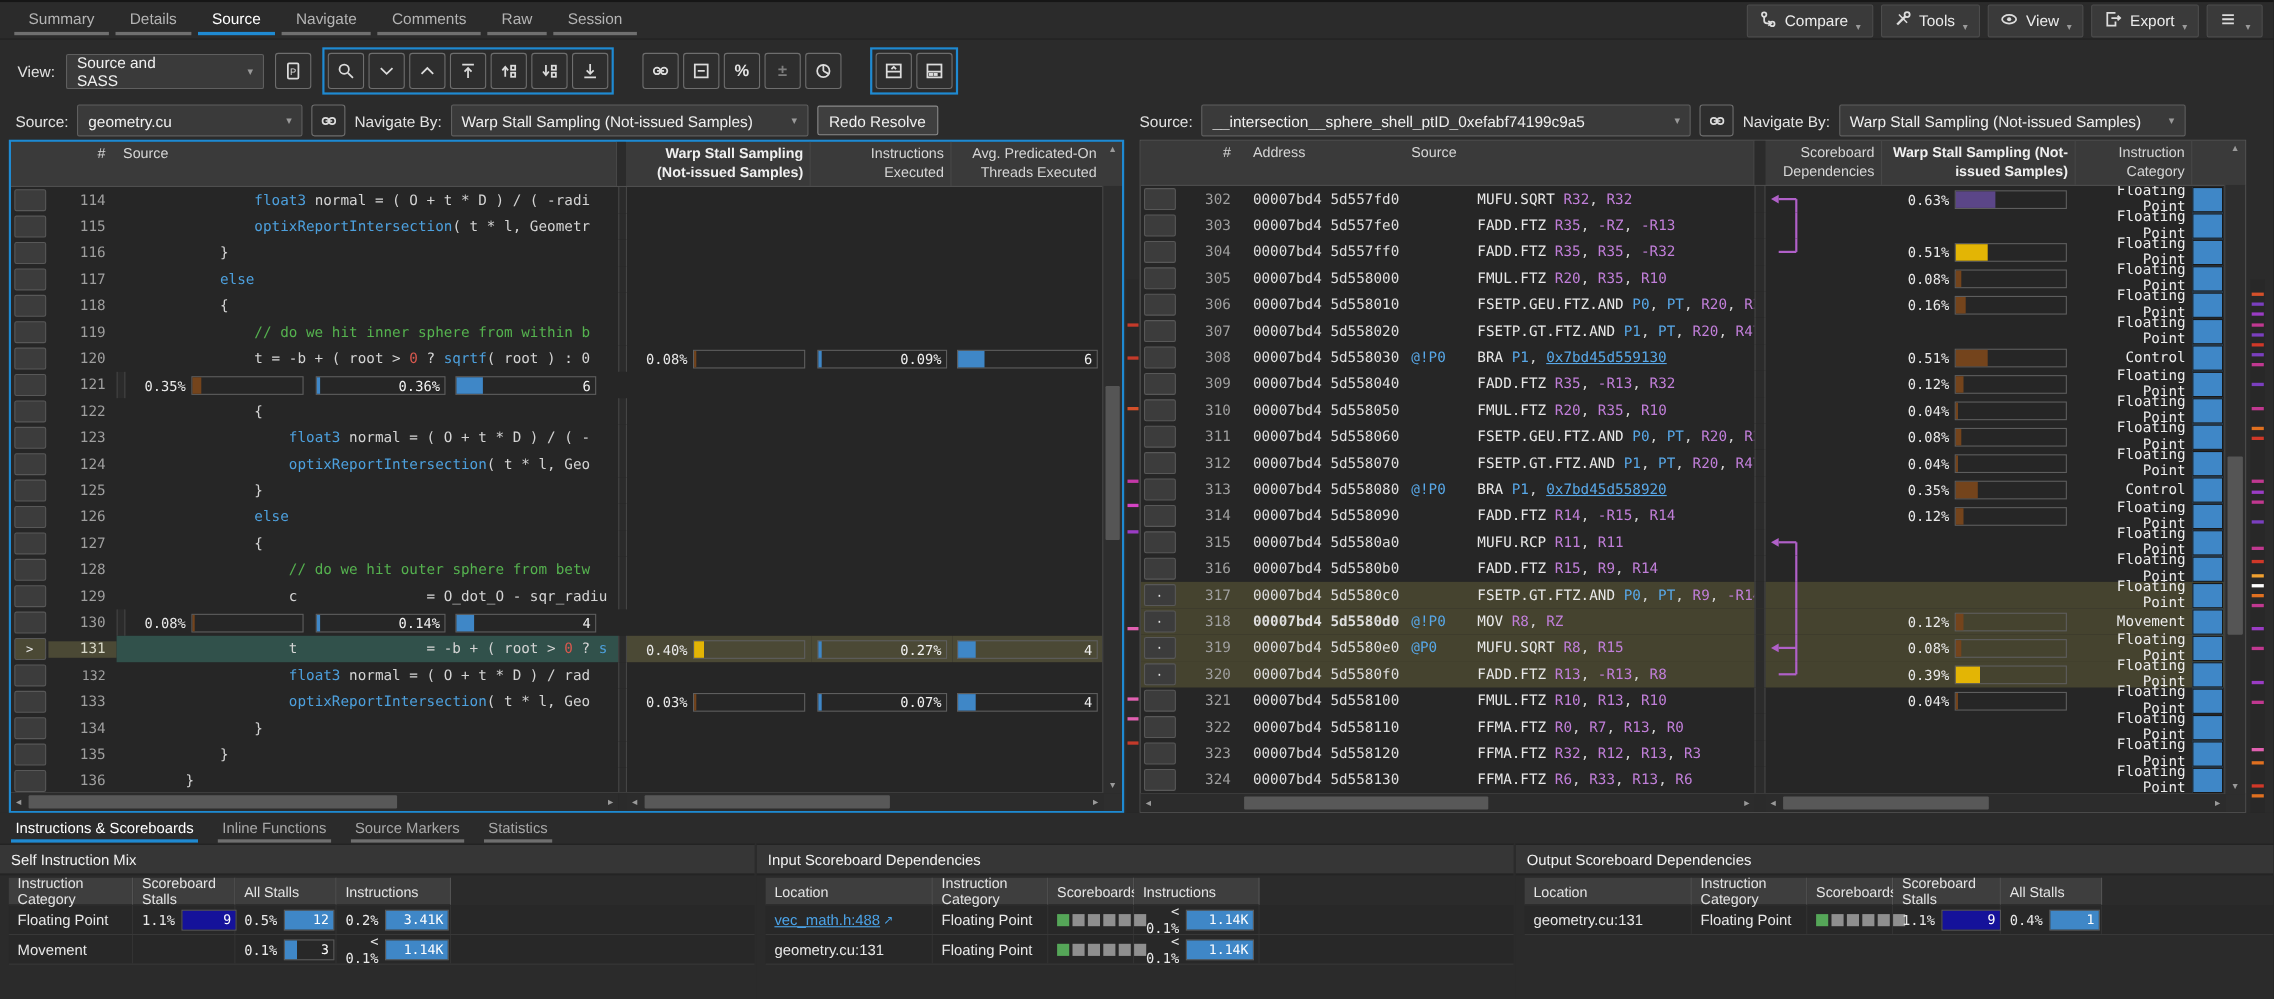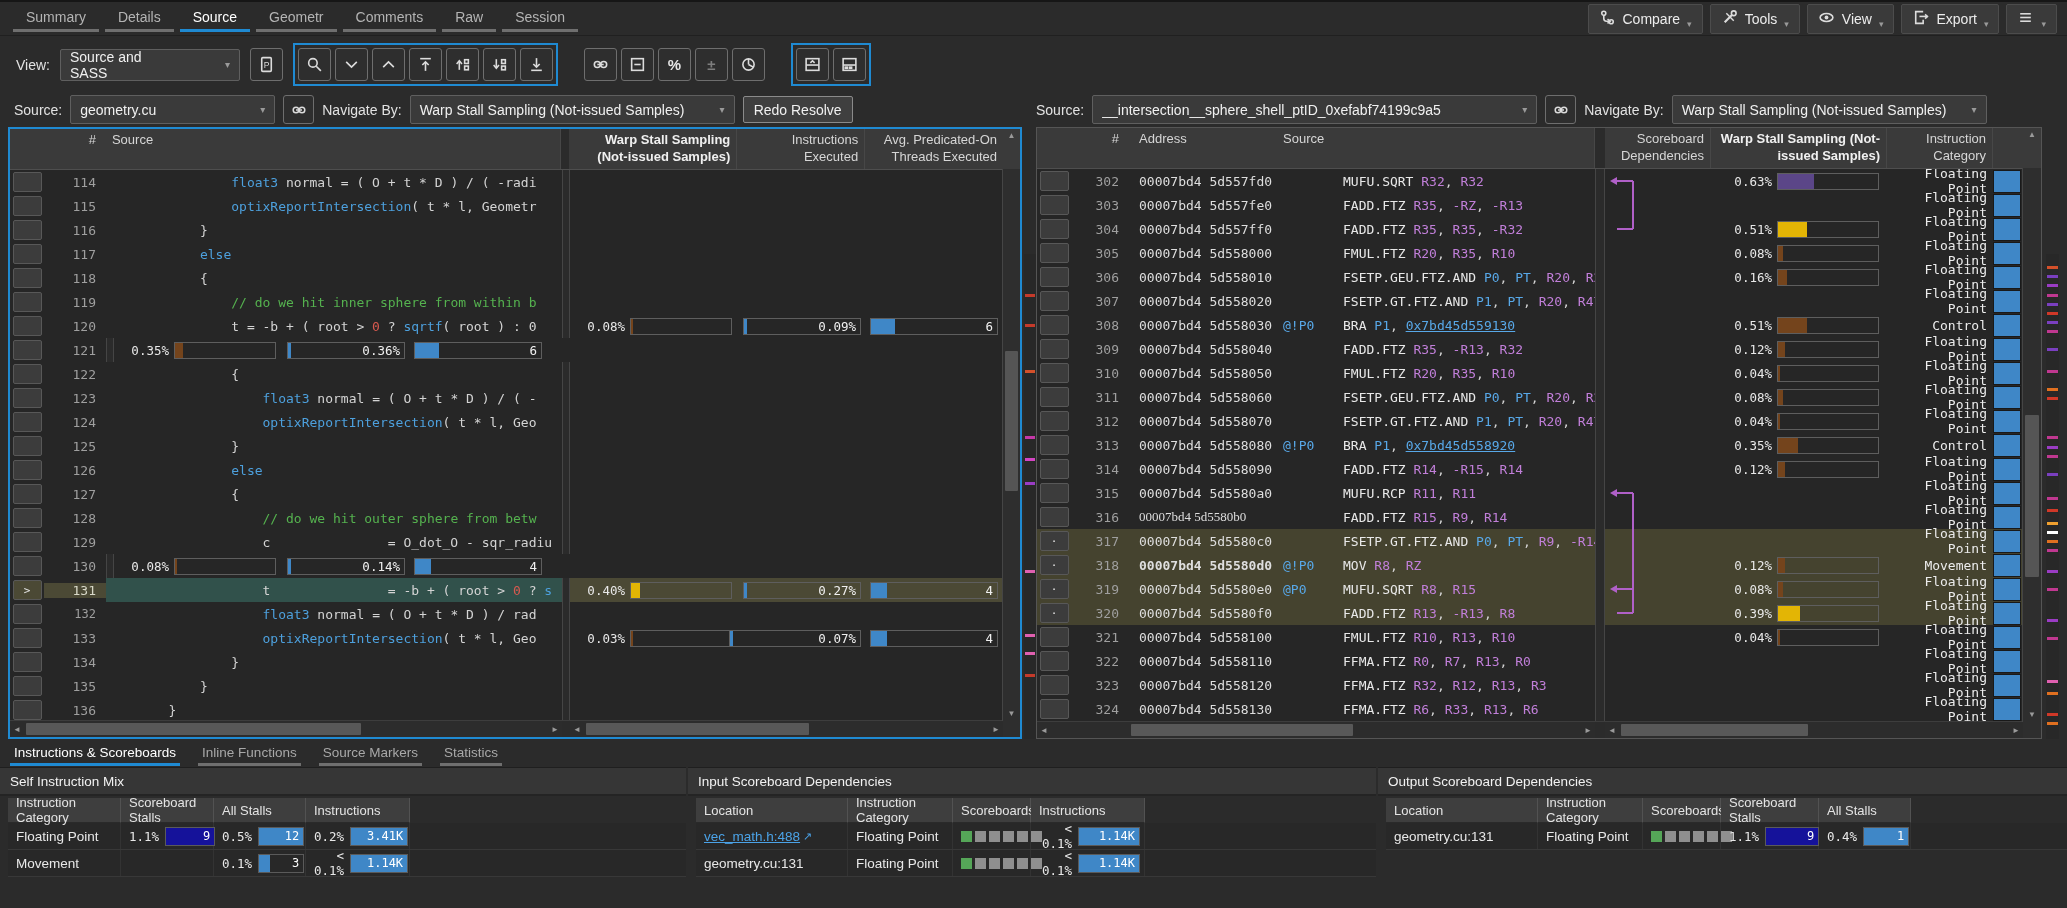"Geometr" div.tab { text: Geometr -> Navigate }
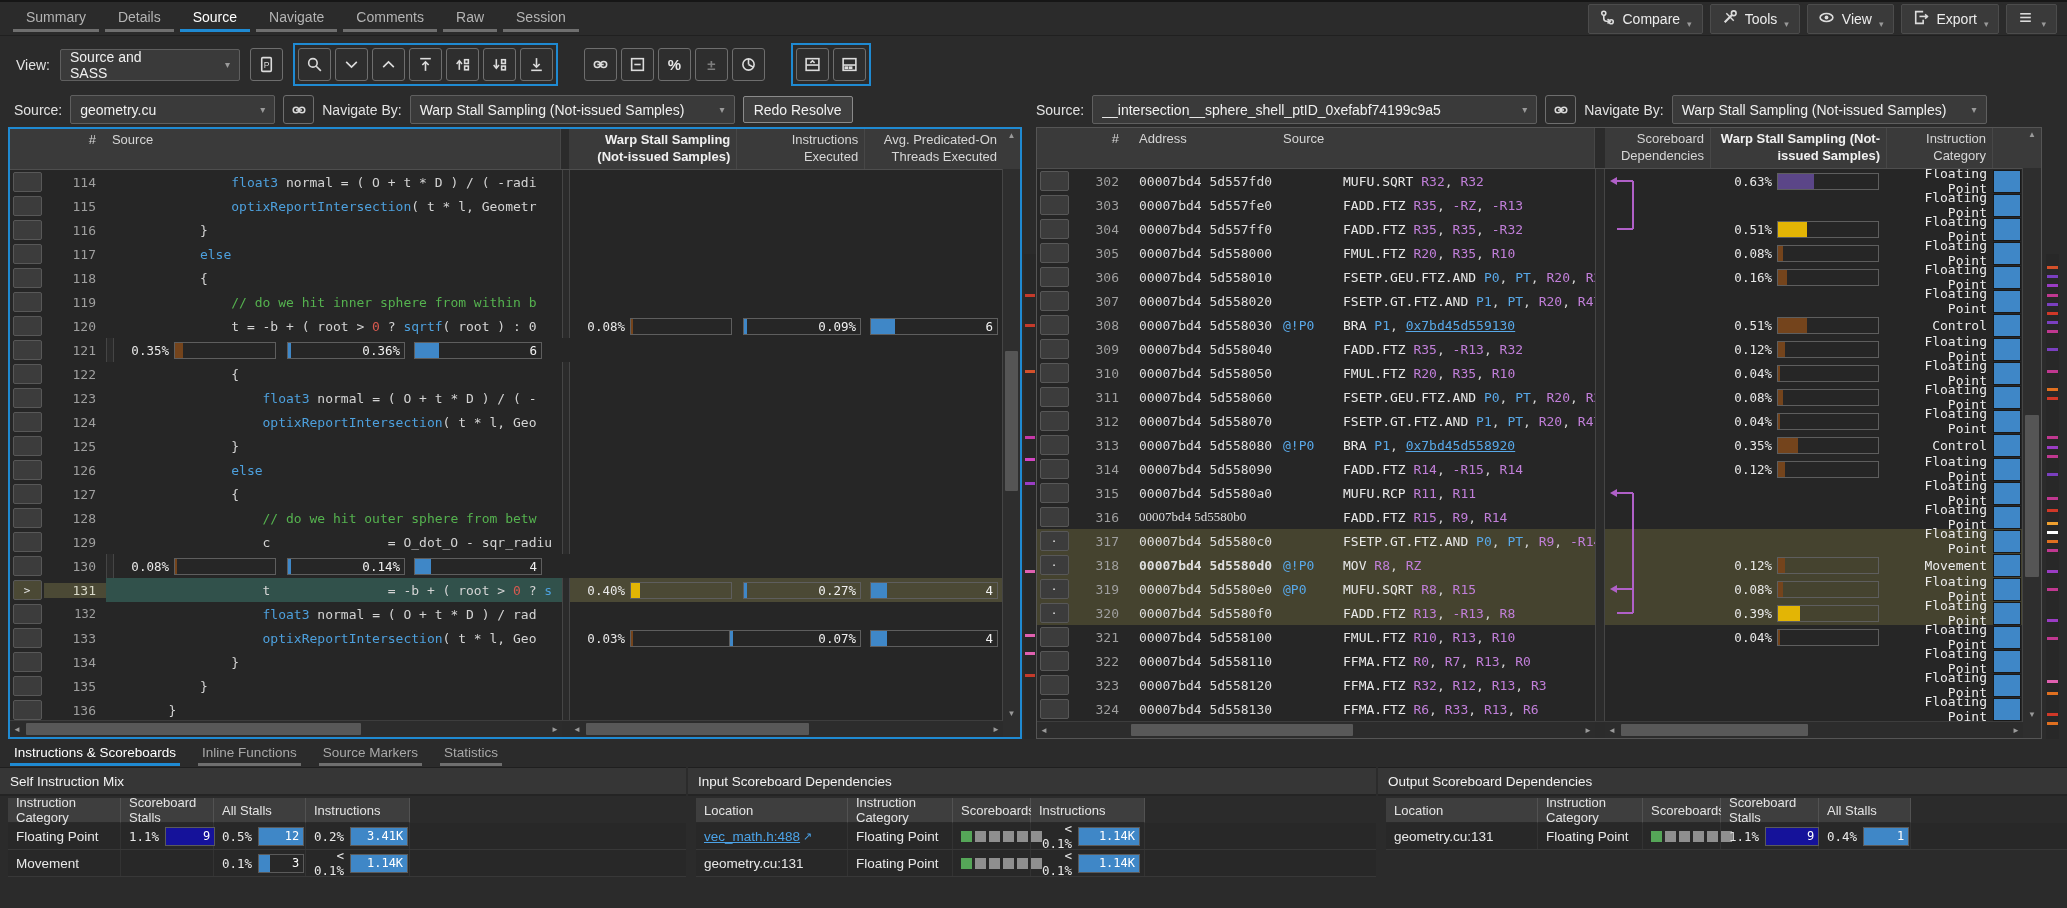"00007bd4 5d5580b0" div.addrc { font-family: Liberation Serif, serif -> none }
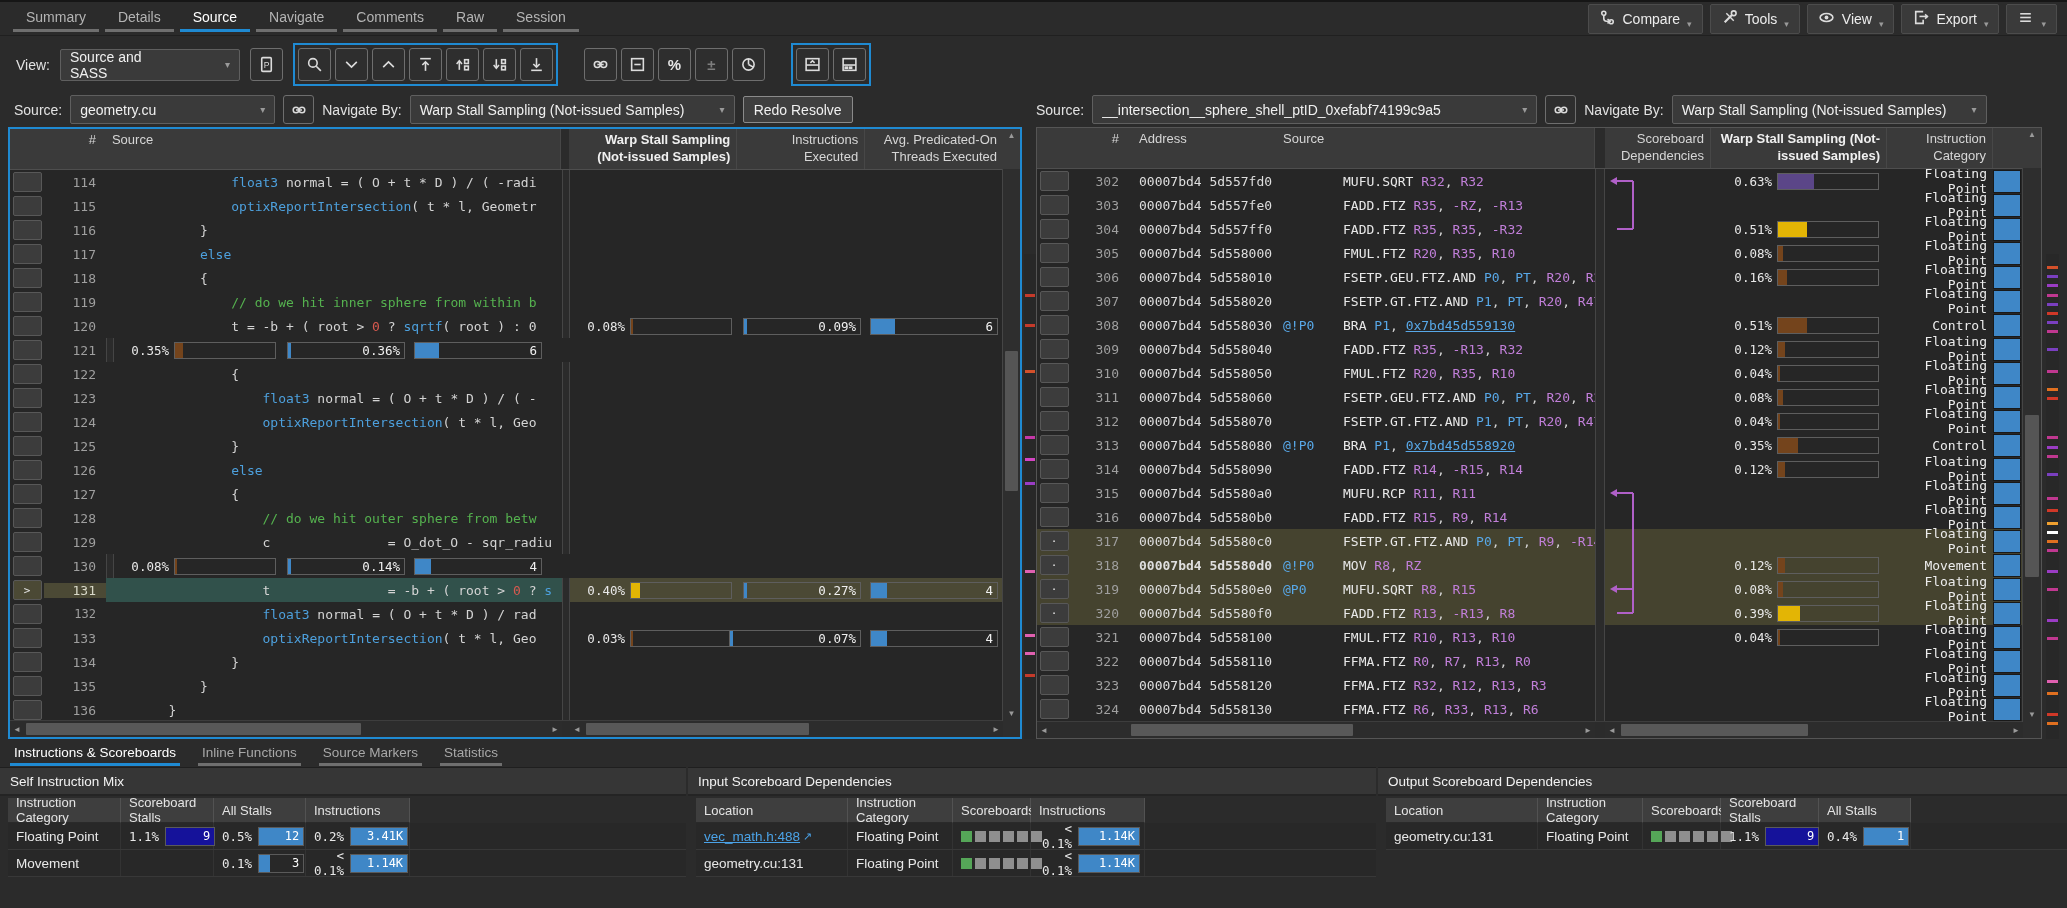"0.07%" div.barbox { width: 132px -> 118px }
